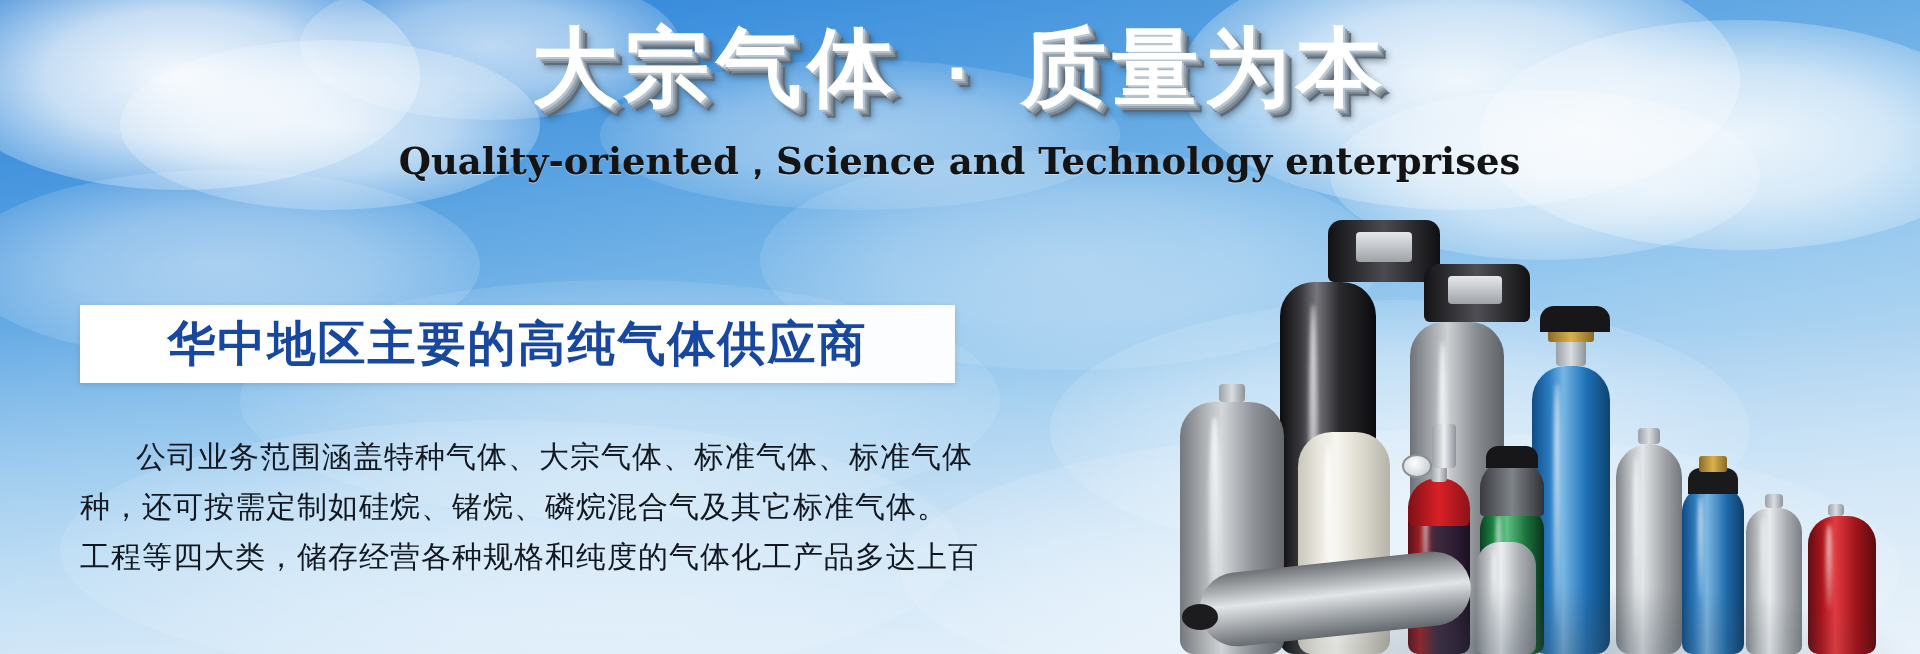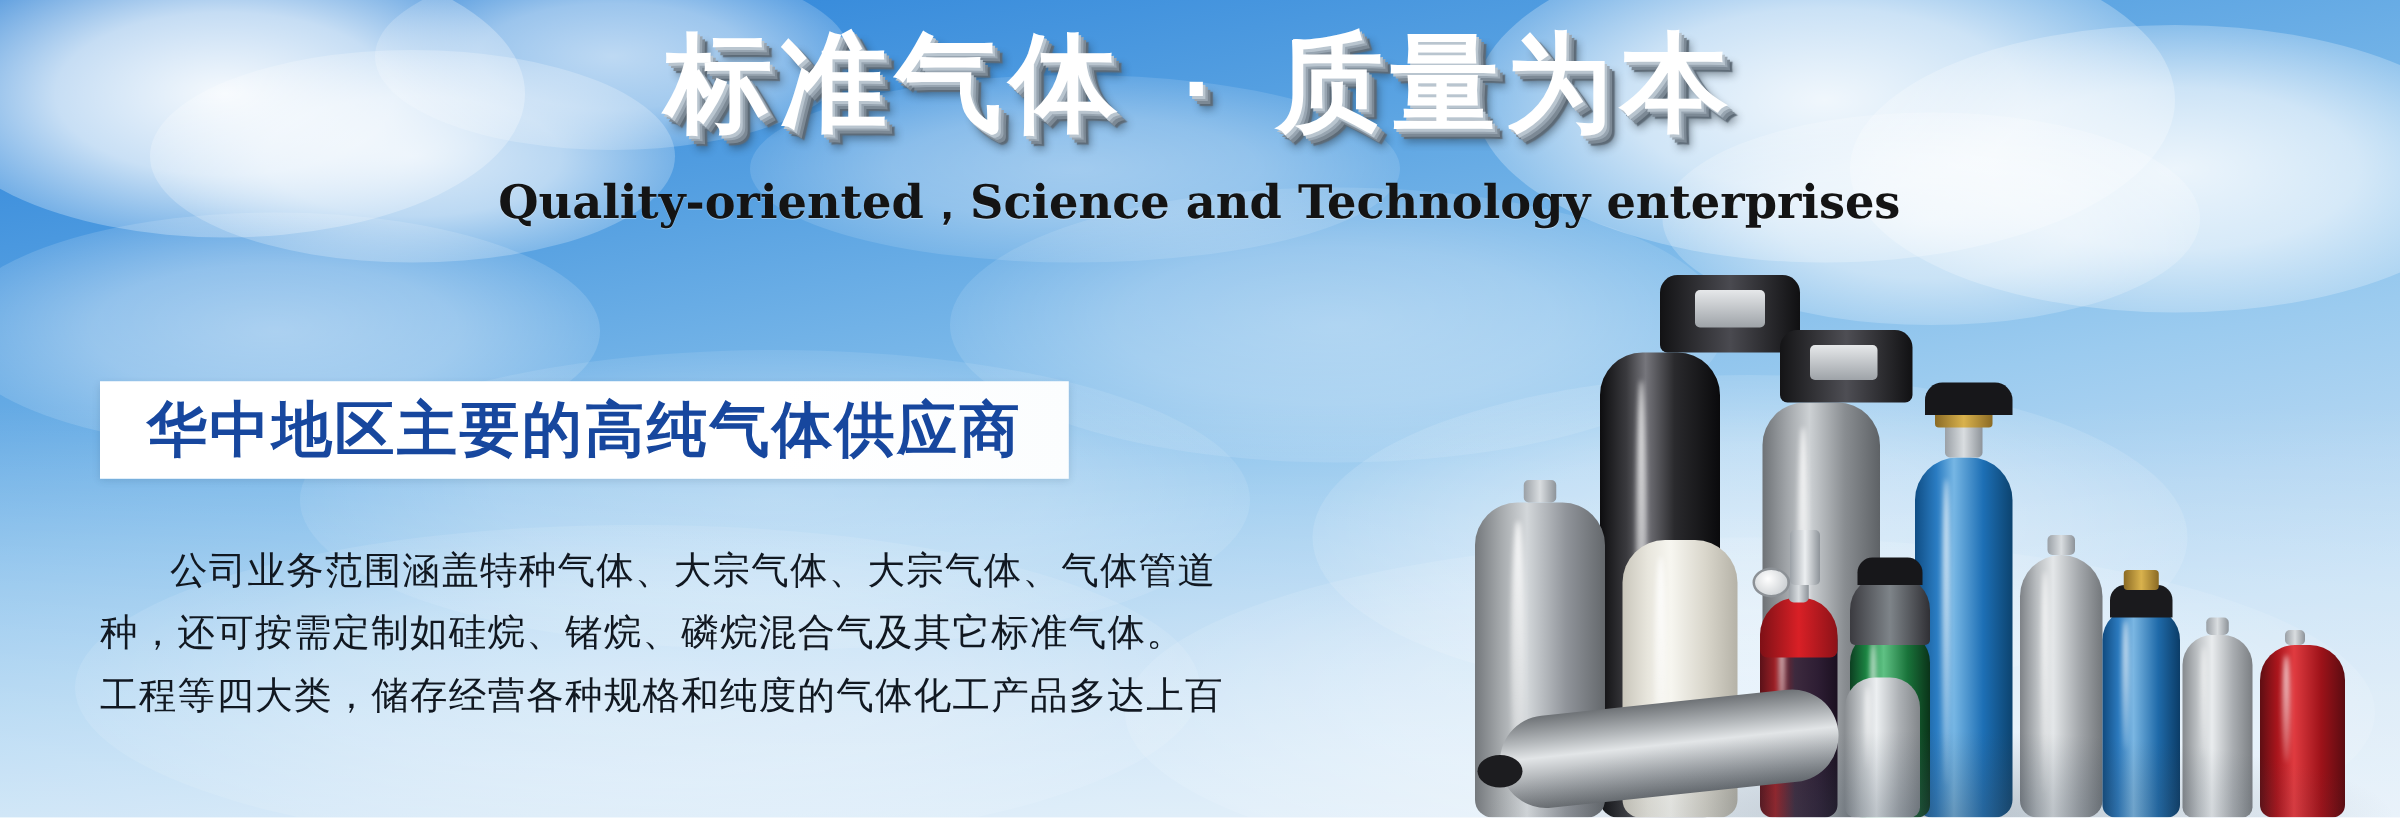"标准气体" span { text: 标准 -> 大宗 }
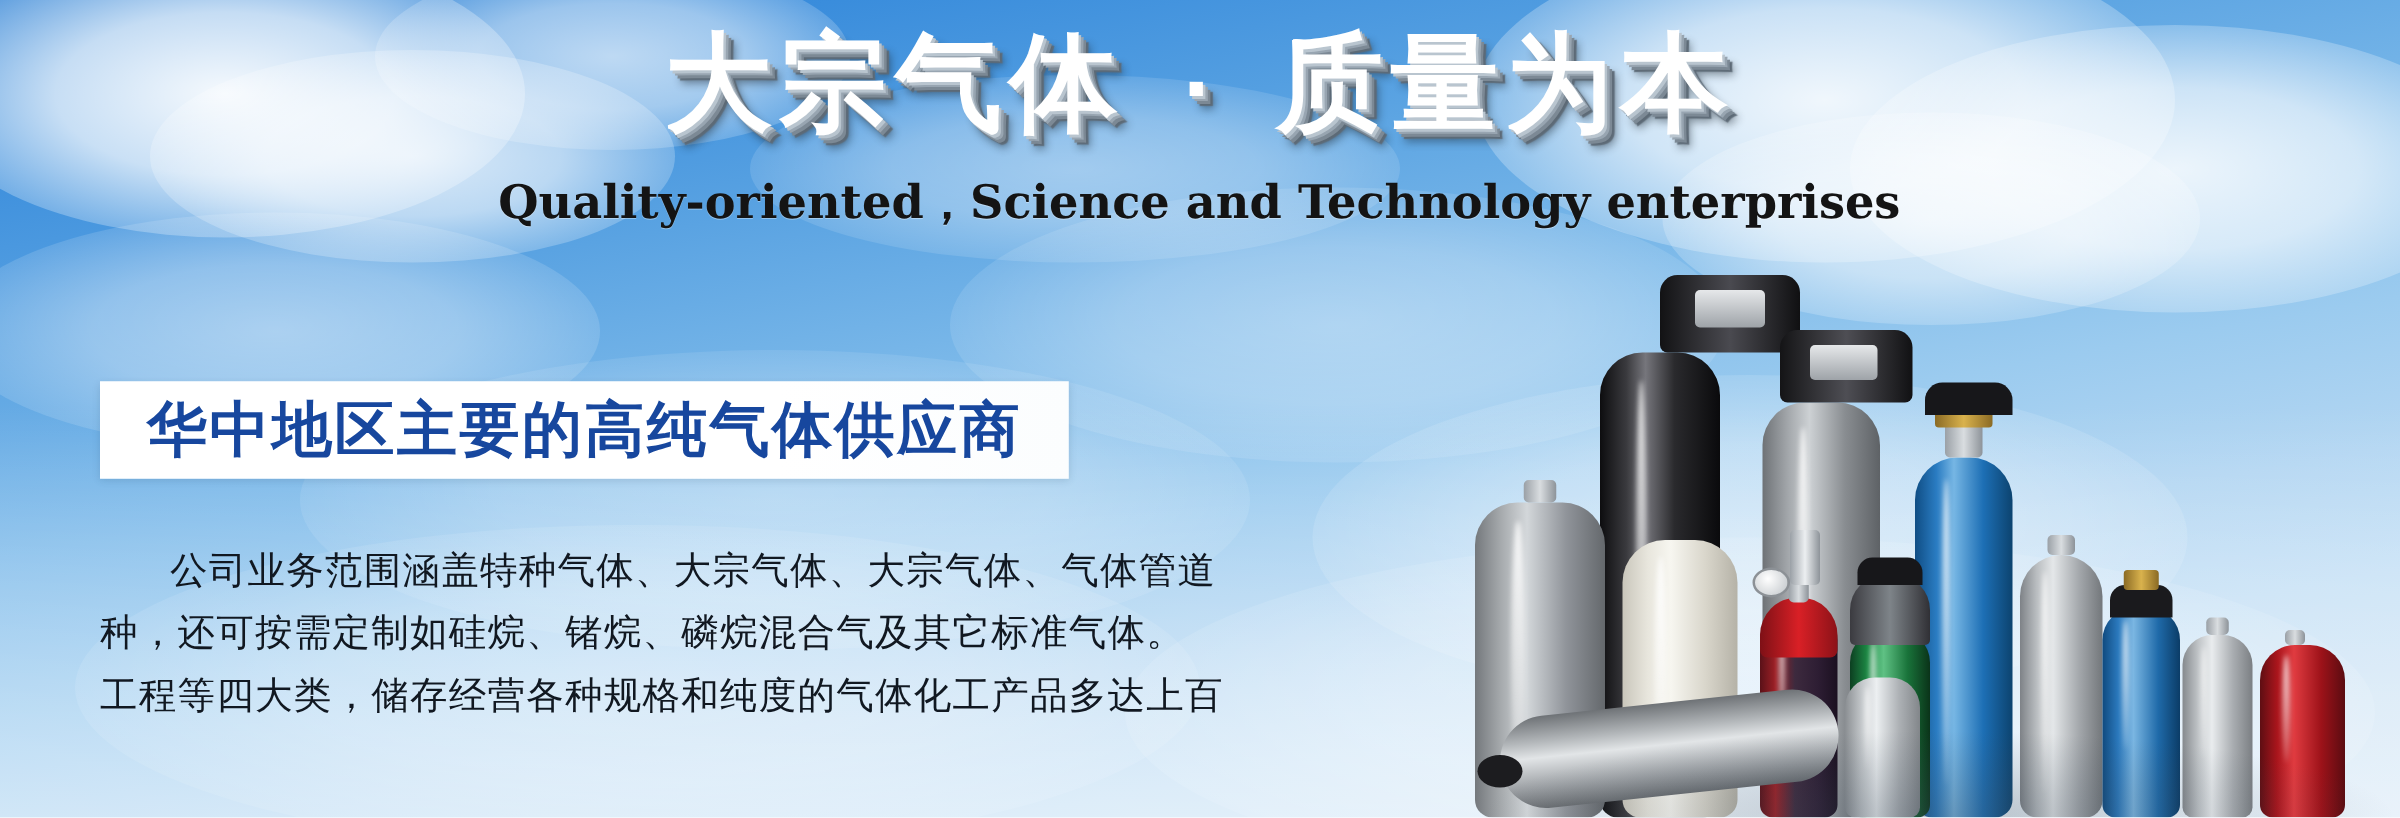"华中地区主要的高纯气体供应商" #slogan-box { width: 775px -> 875px }
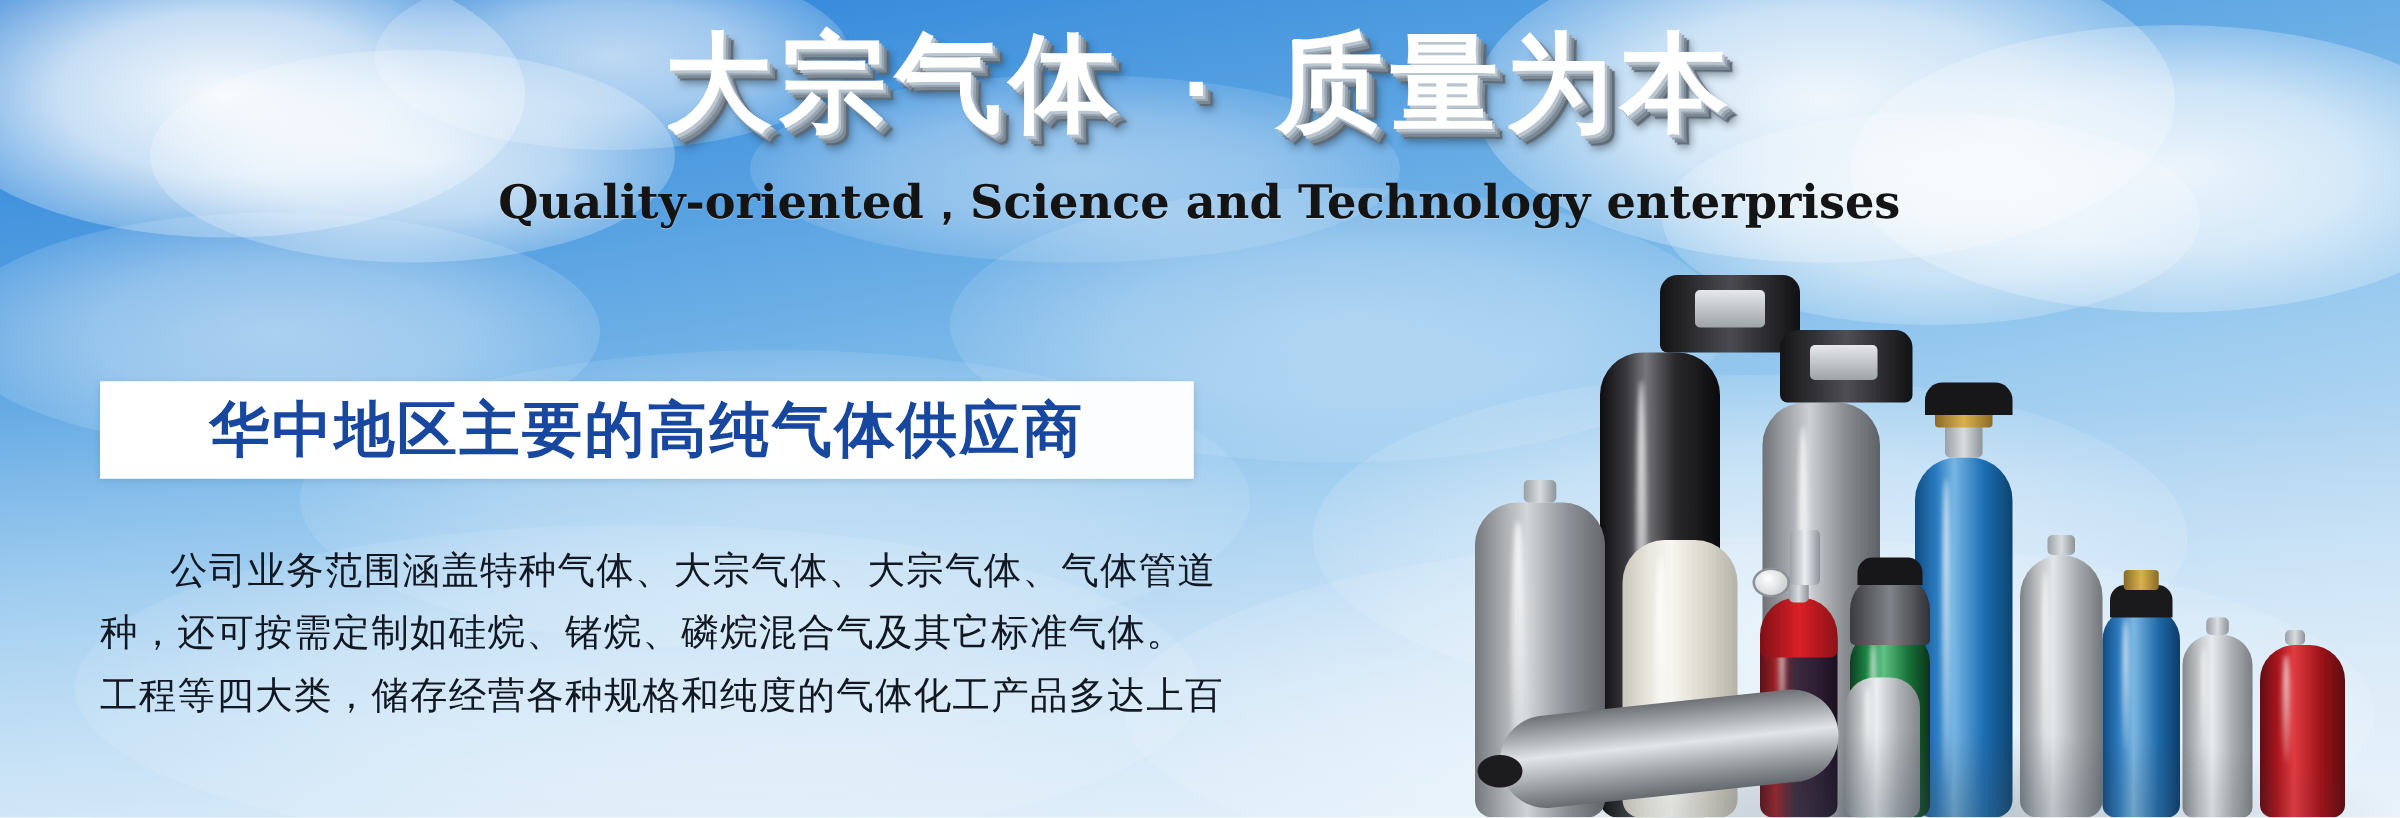"公司业务范围涵盖特种气体、大宗气体、大宗气体、气体管道" div.pline { text: 大宗气体、气体管道 -> 标准气体、标准气体 }
